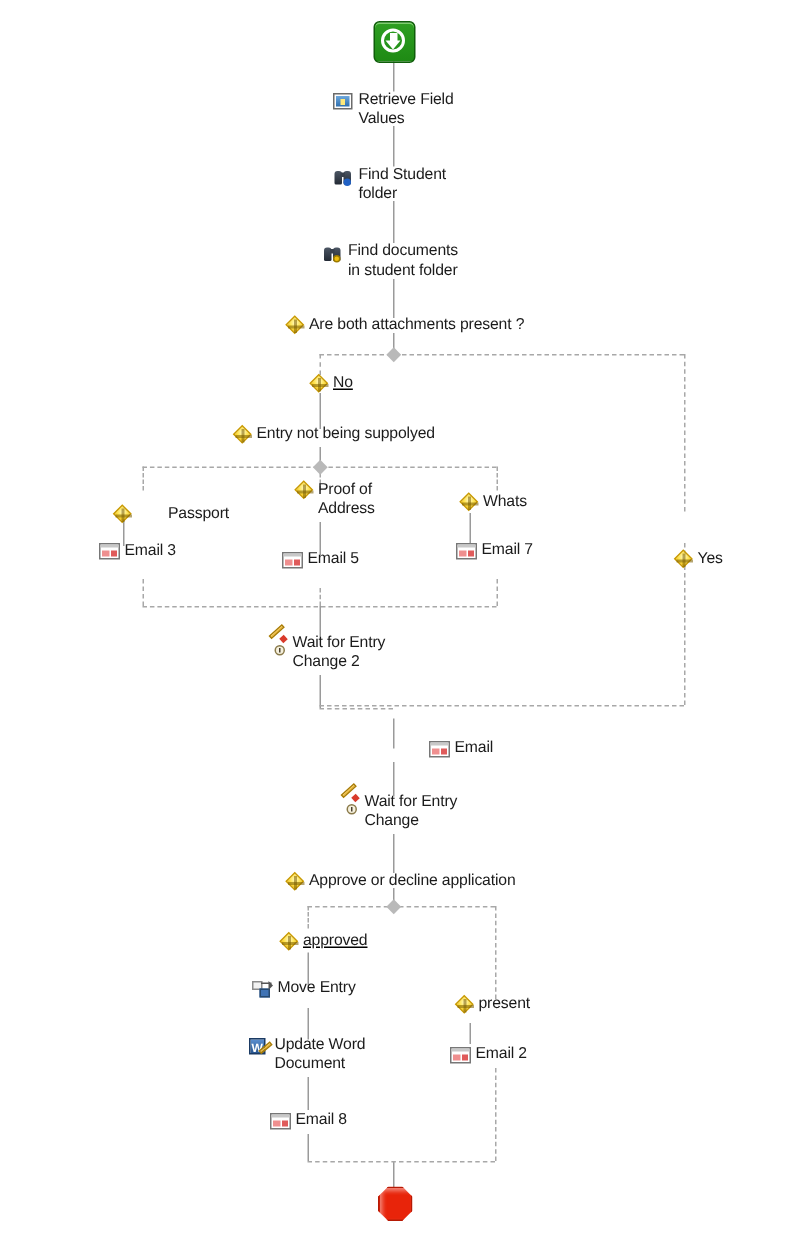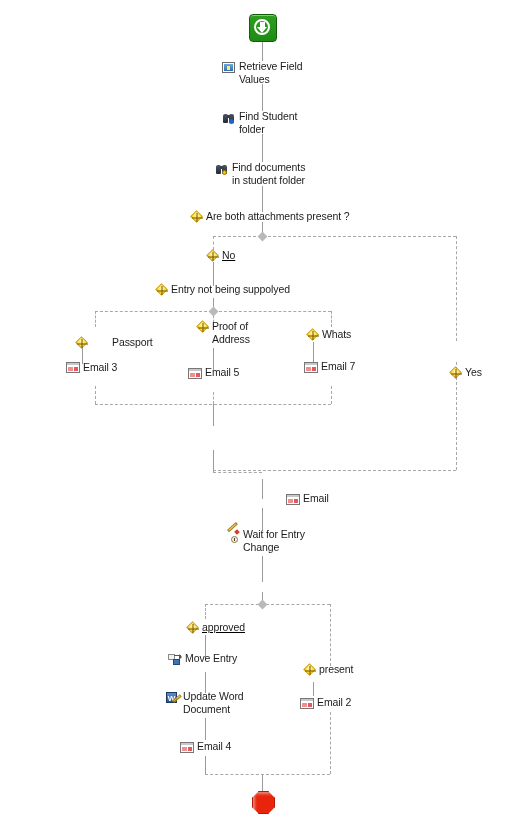"Wait for Entry Change 2" div.node { html: none -> <div> <span> <i></i> <b></b> <s></s> <u></u> </span> <span>Wait for Entry Change 2</span> </div> }
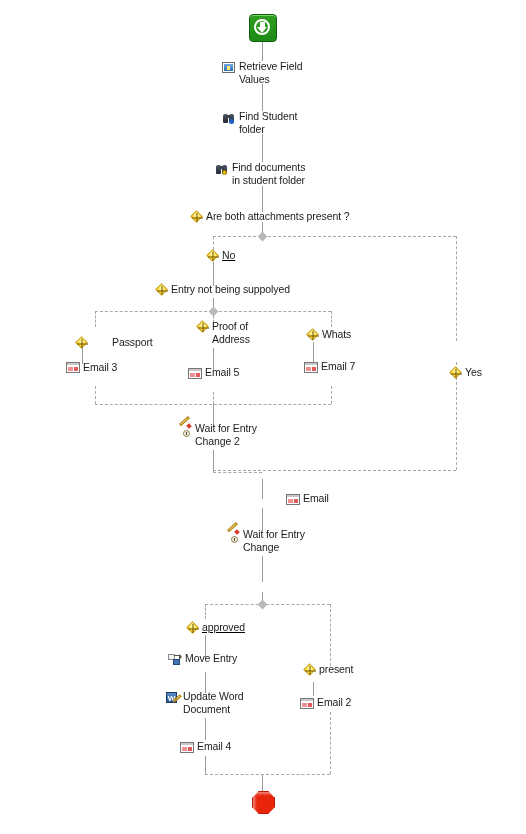"Approve or decline application" div.node { html: none -> <div> <span> <i></i> <b></b> <s></s> </span> <span>Approve or decline application</span> </div> }
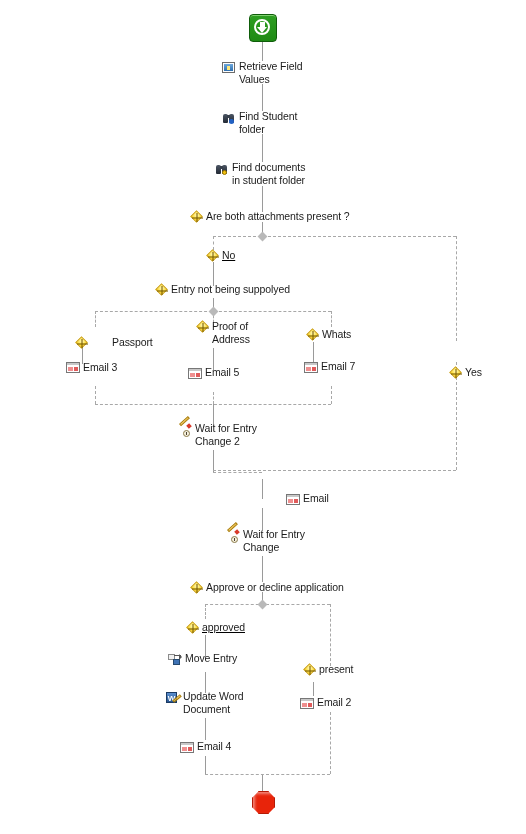"Email 4" span.lbl { text: 4 -> 8 }
